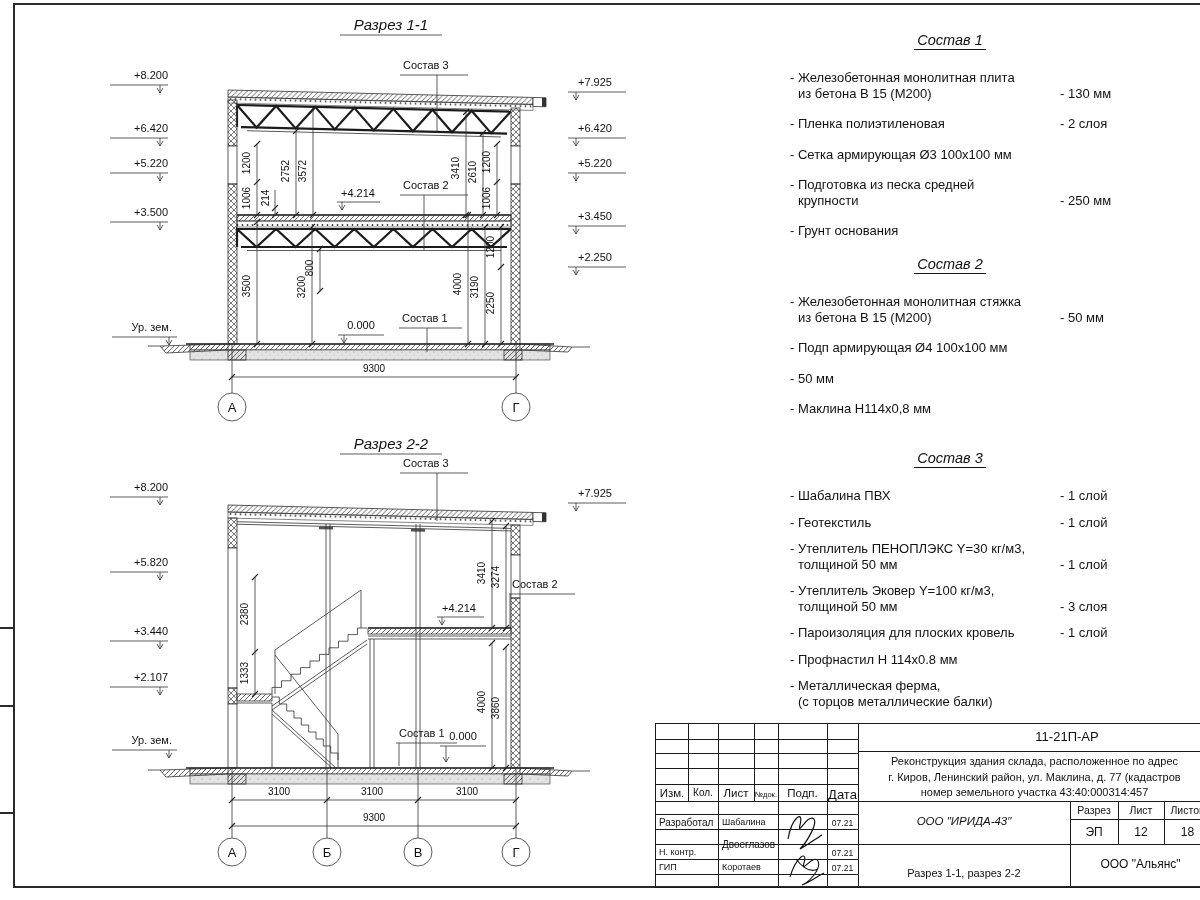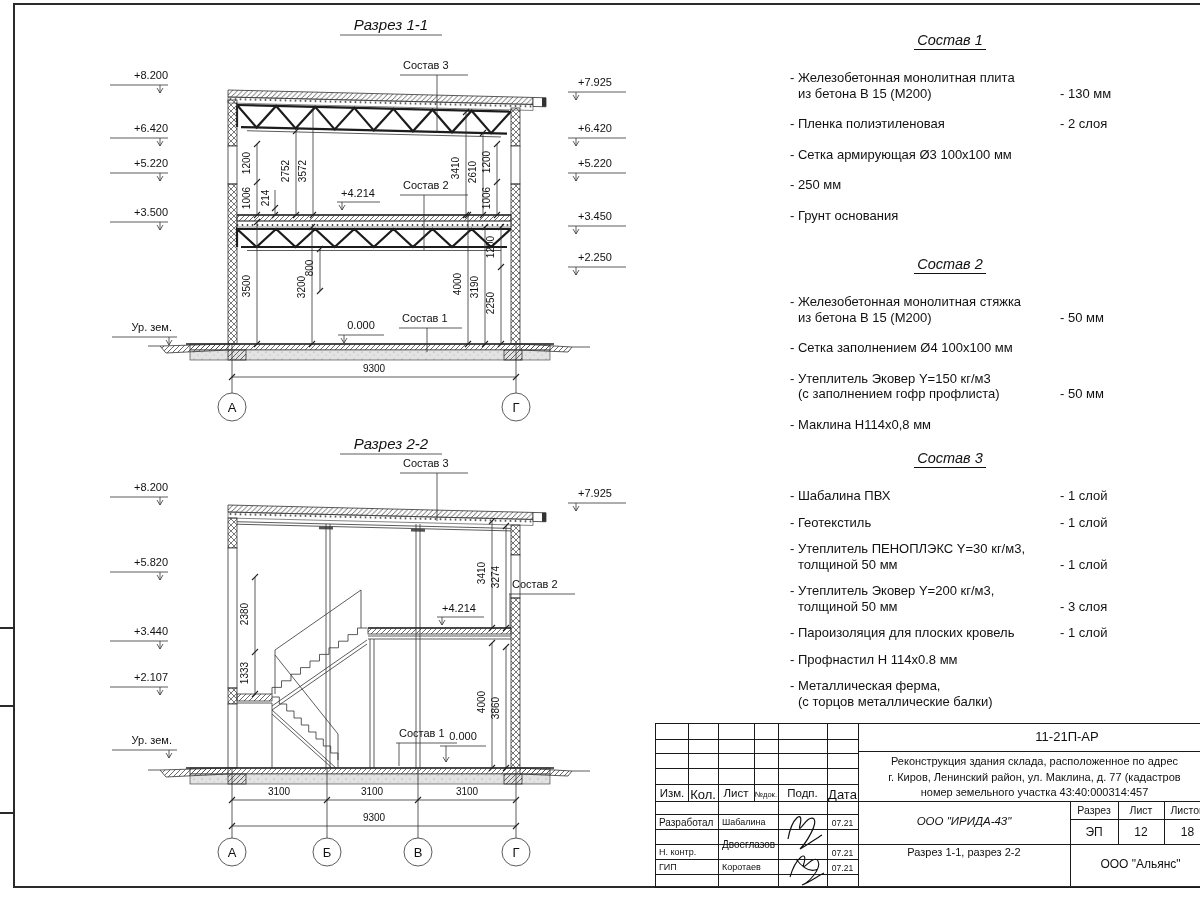"- Подготовка из песка средней" div.nm { html: none -> <div>- Подготовка из песка средней крупности</div> }
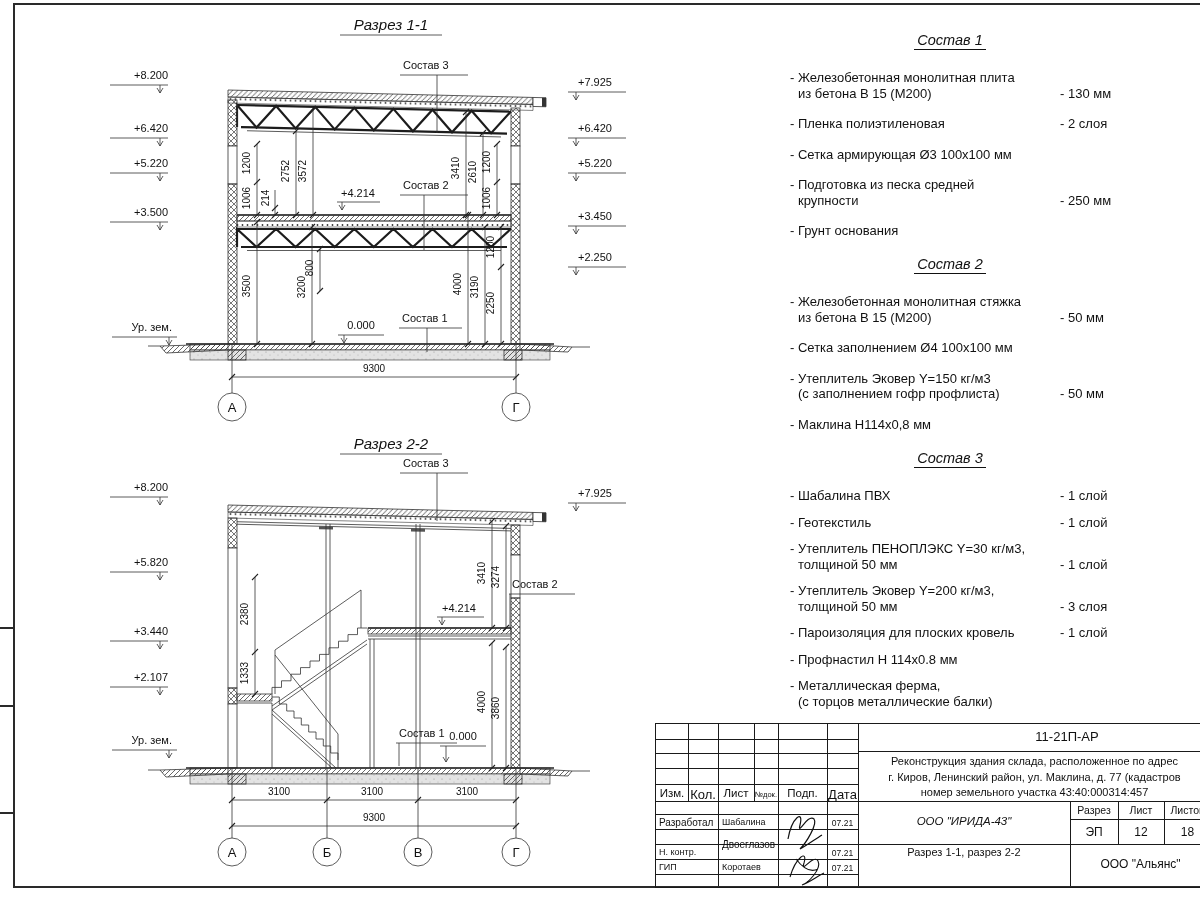"- Сетка заполнением Ø4 100х100" div.nm { text: Сетка заполнением -> Подп армирующая }
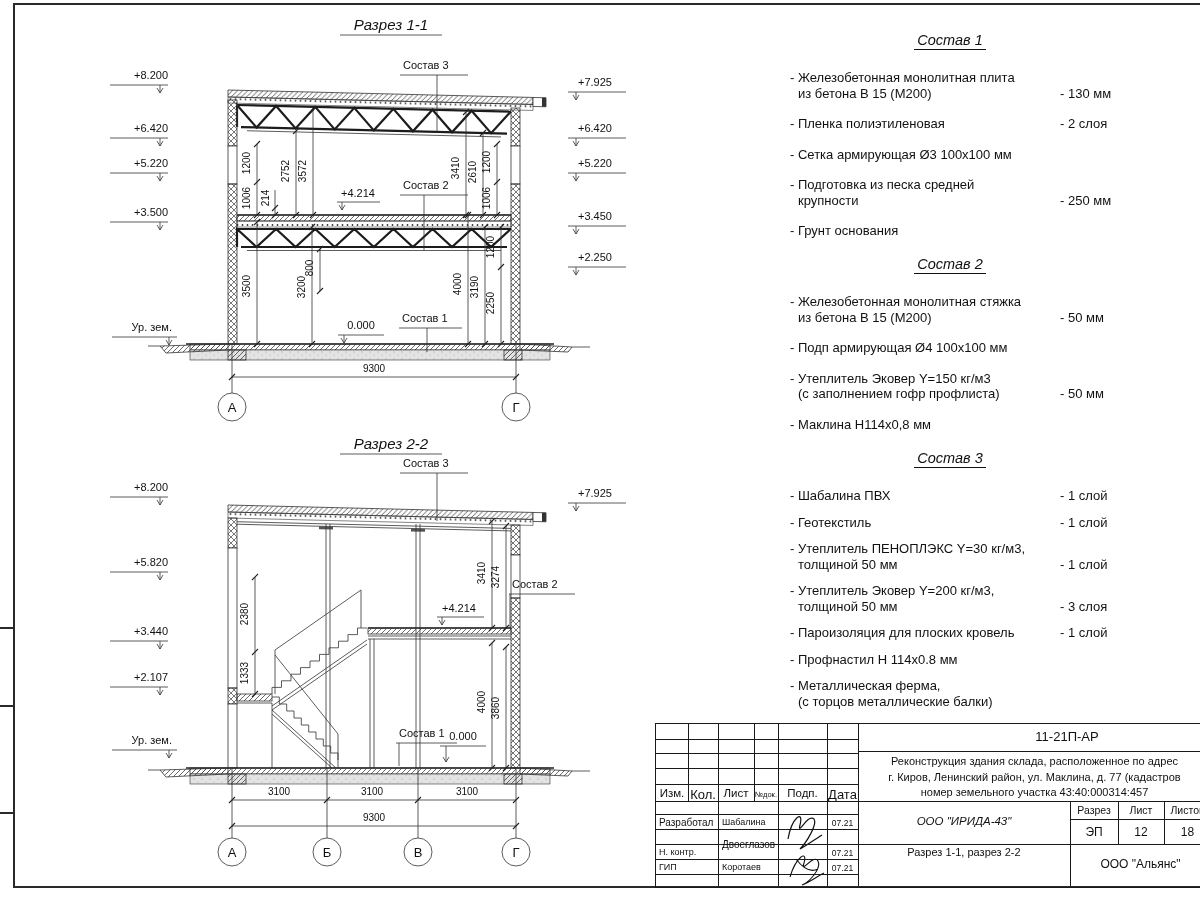"- Утеплитель Эковер Y=150 кг/м3" div.nm { html: <div>- Утеплитель Эковер Y=150 кг/м3 (с заполнением гофр профлиста)</div> -> none }
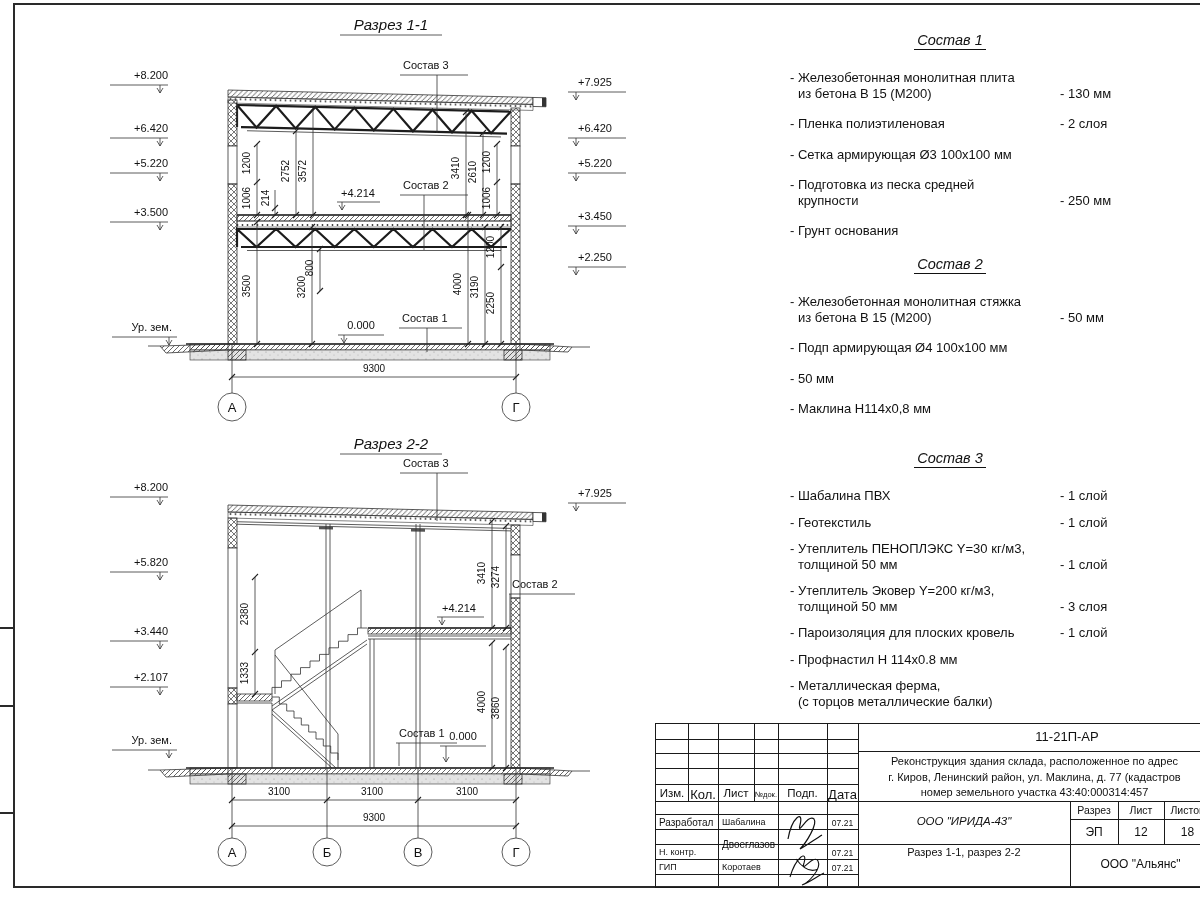"- Утеплитель Эковер Y=200 кг/м3," div.nm { text: 200 -> 100 }
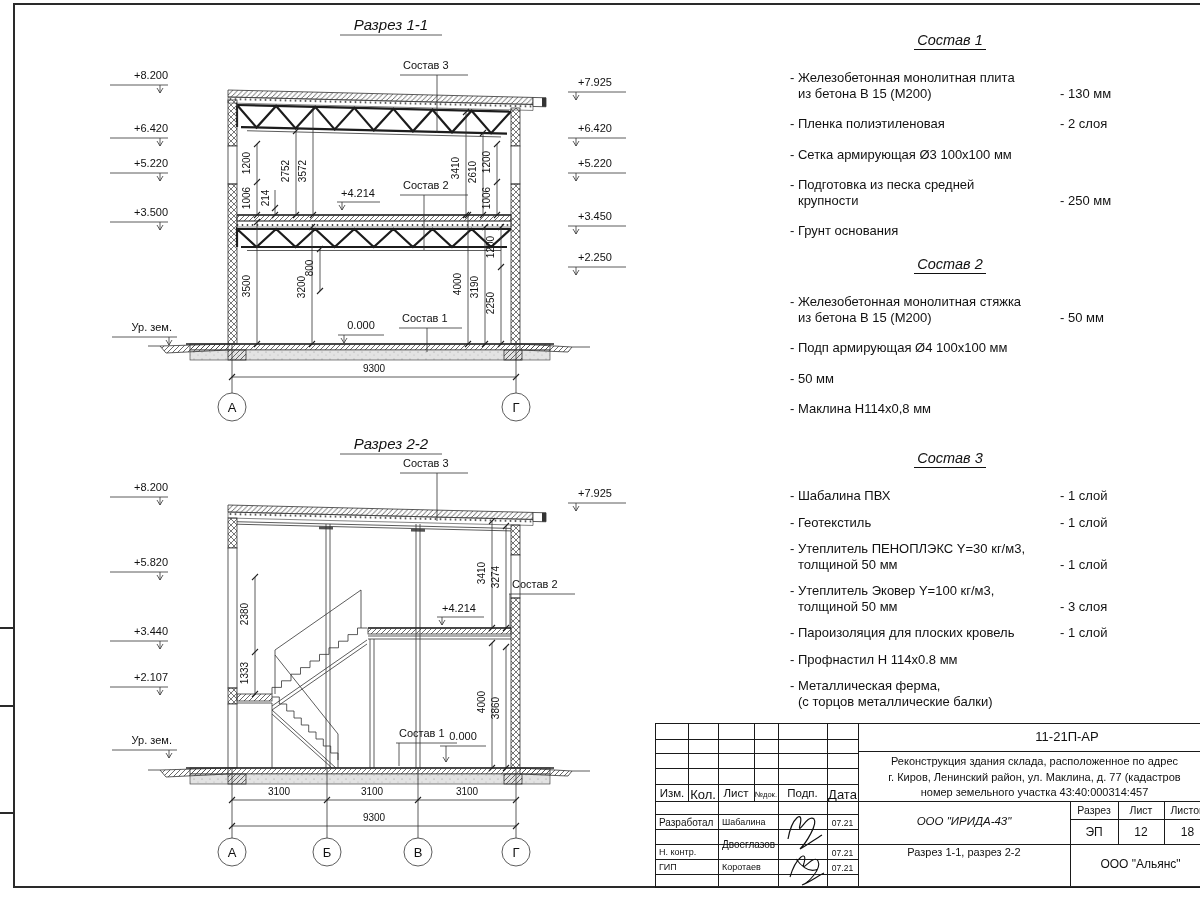"Кол." div.sc { font-size: 13px -> 10px }
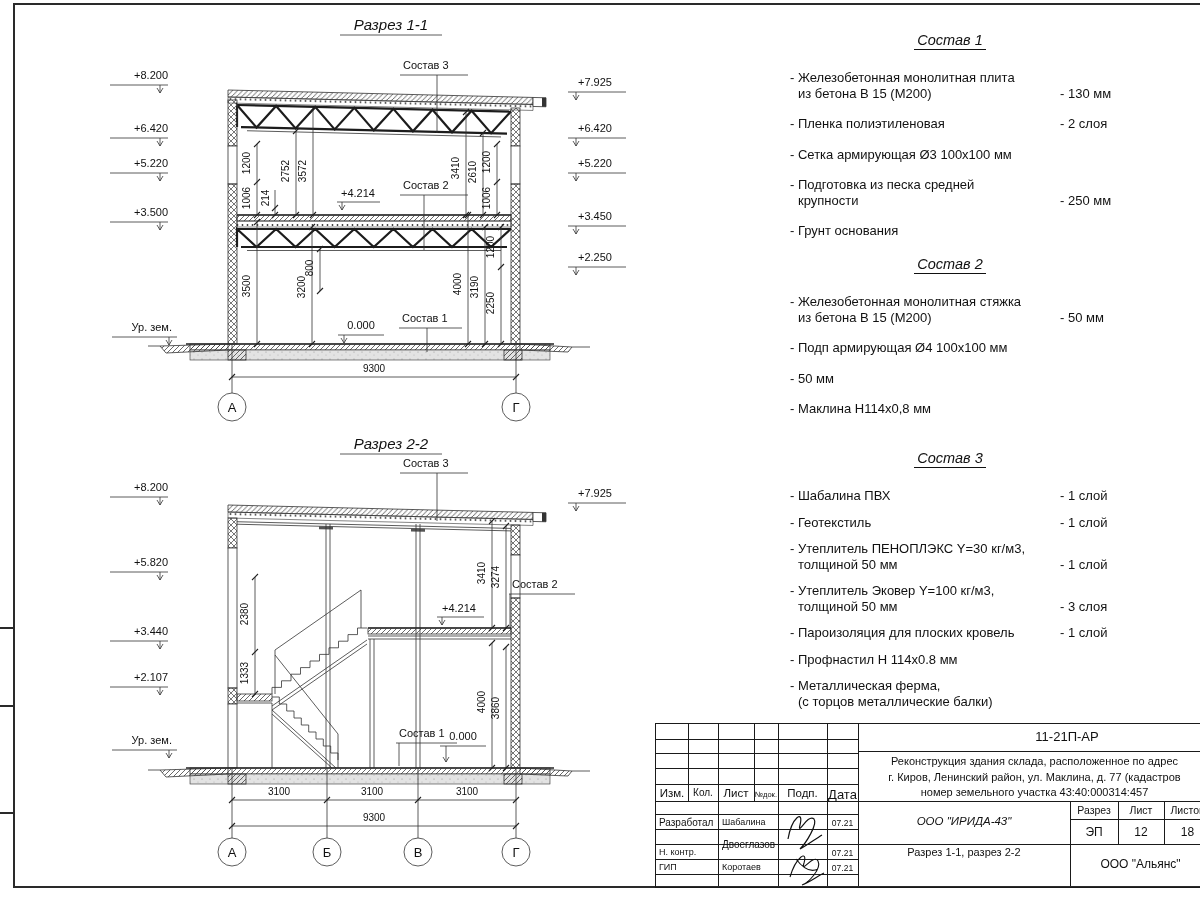"Разрез 1-1, разрез 2-2" div.sc { top: 122px -> 143px }
